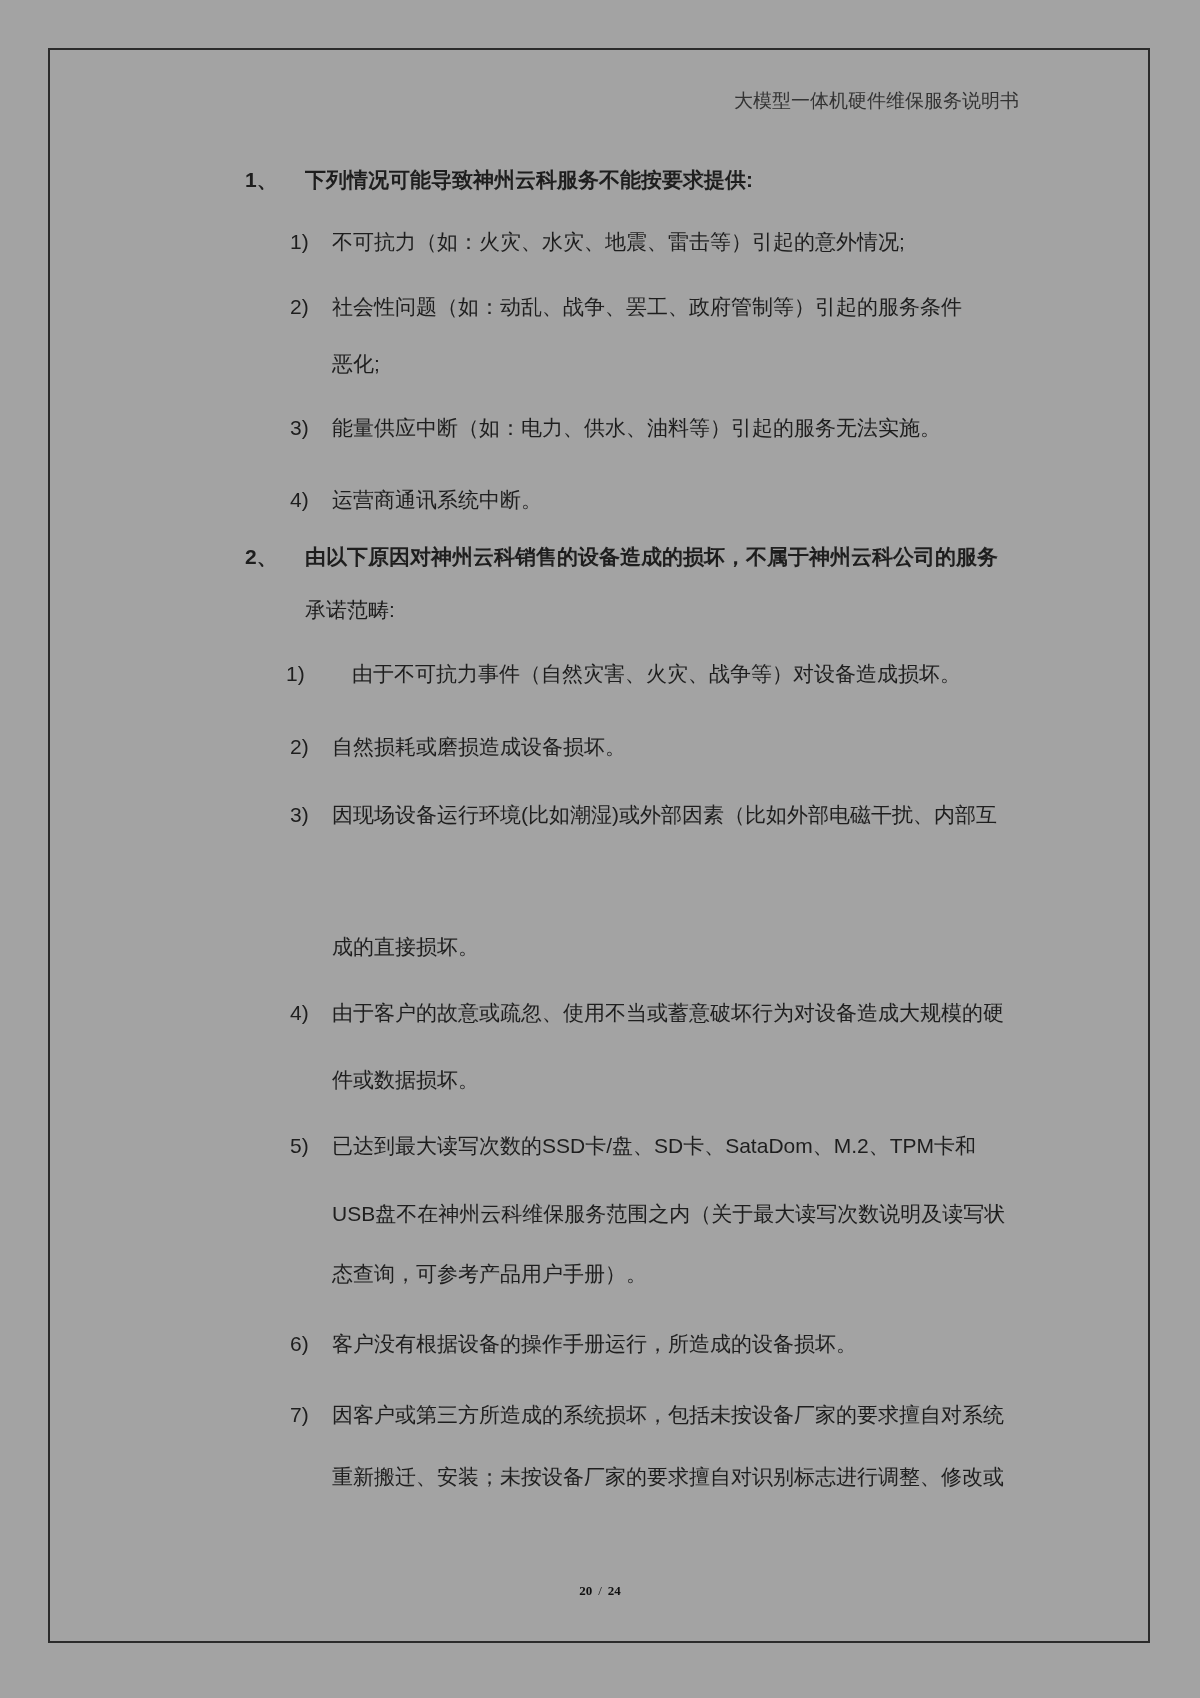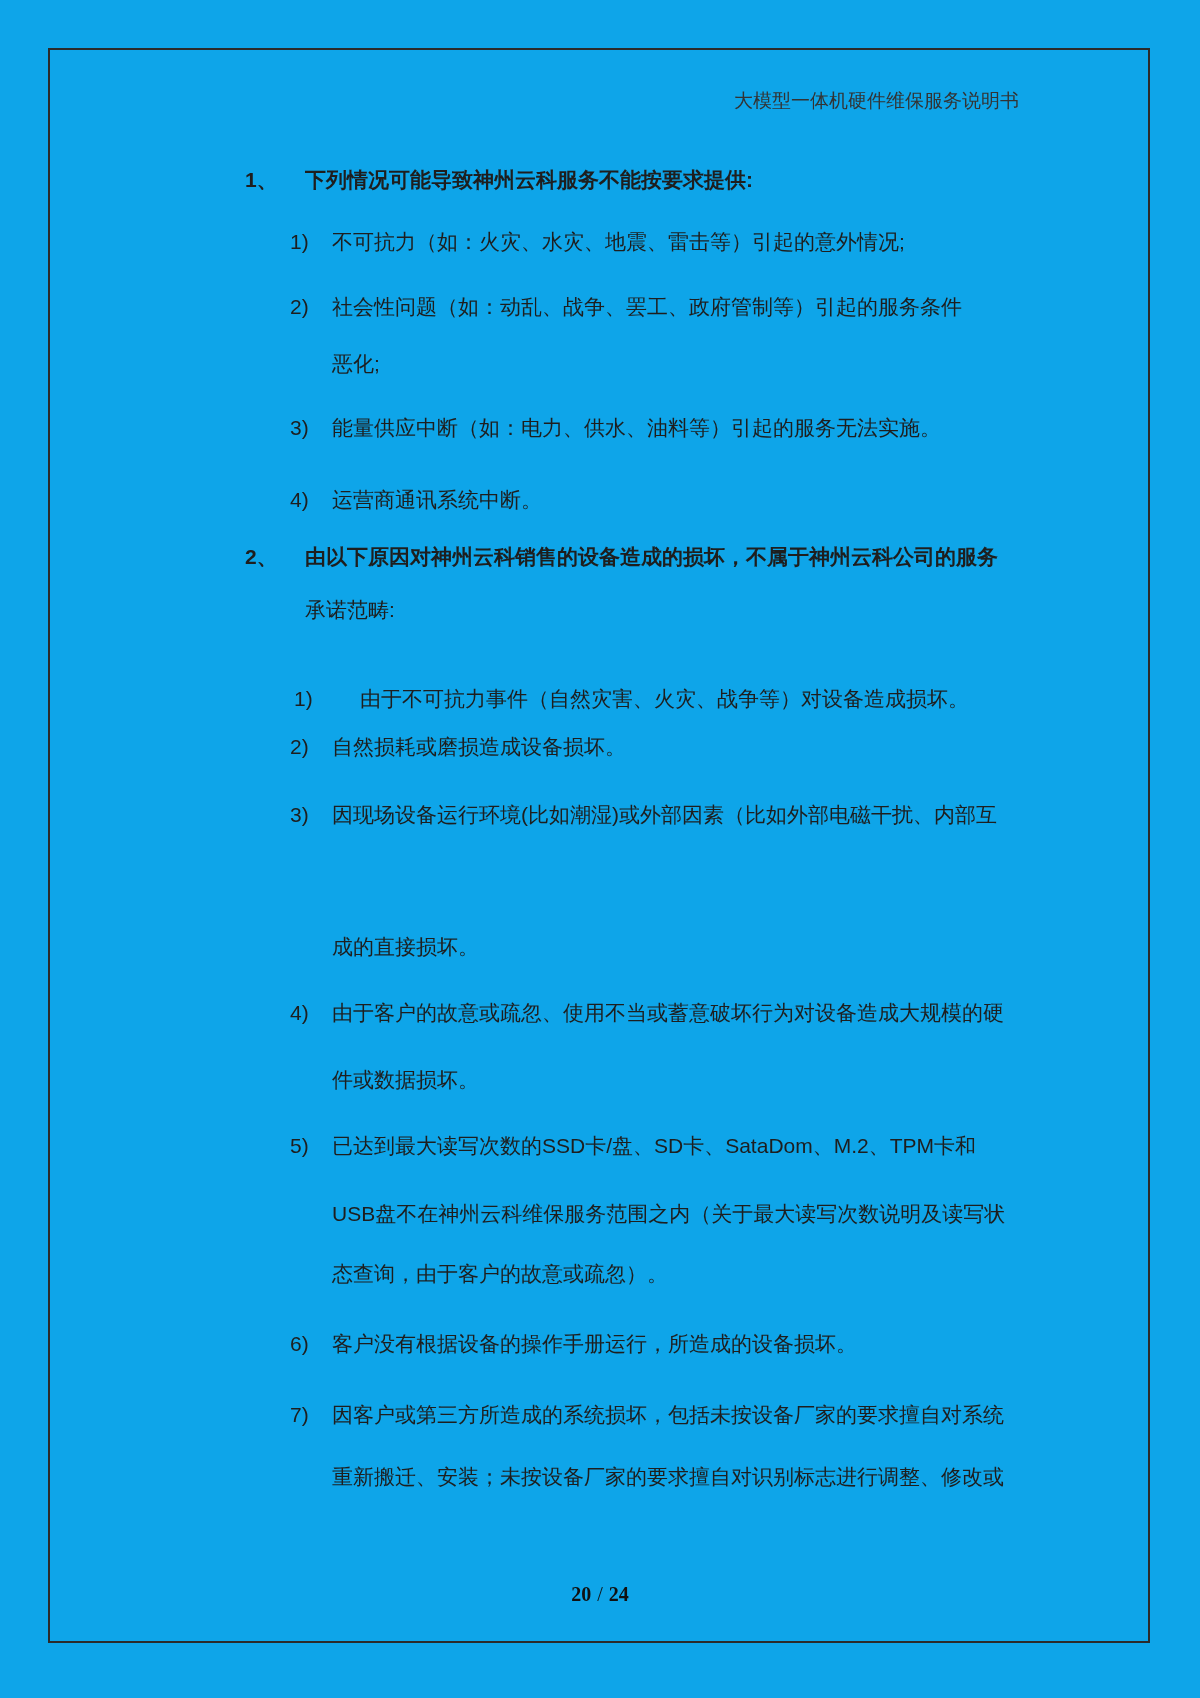"大模型一体机硬件维保服务说明书" .page { background: #0ea5e9 -> #a3a3a3 }
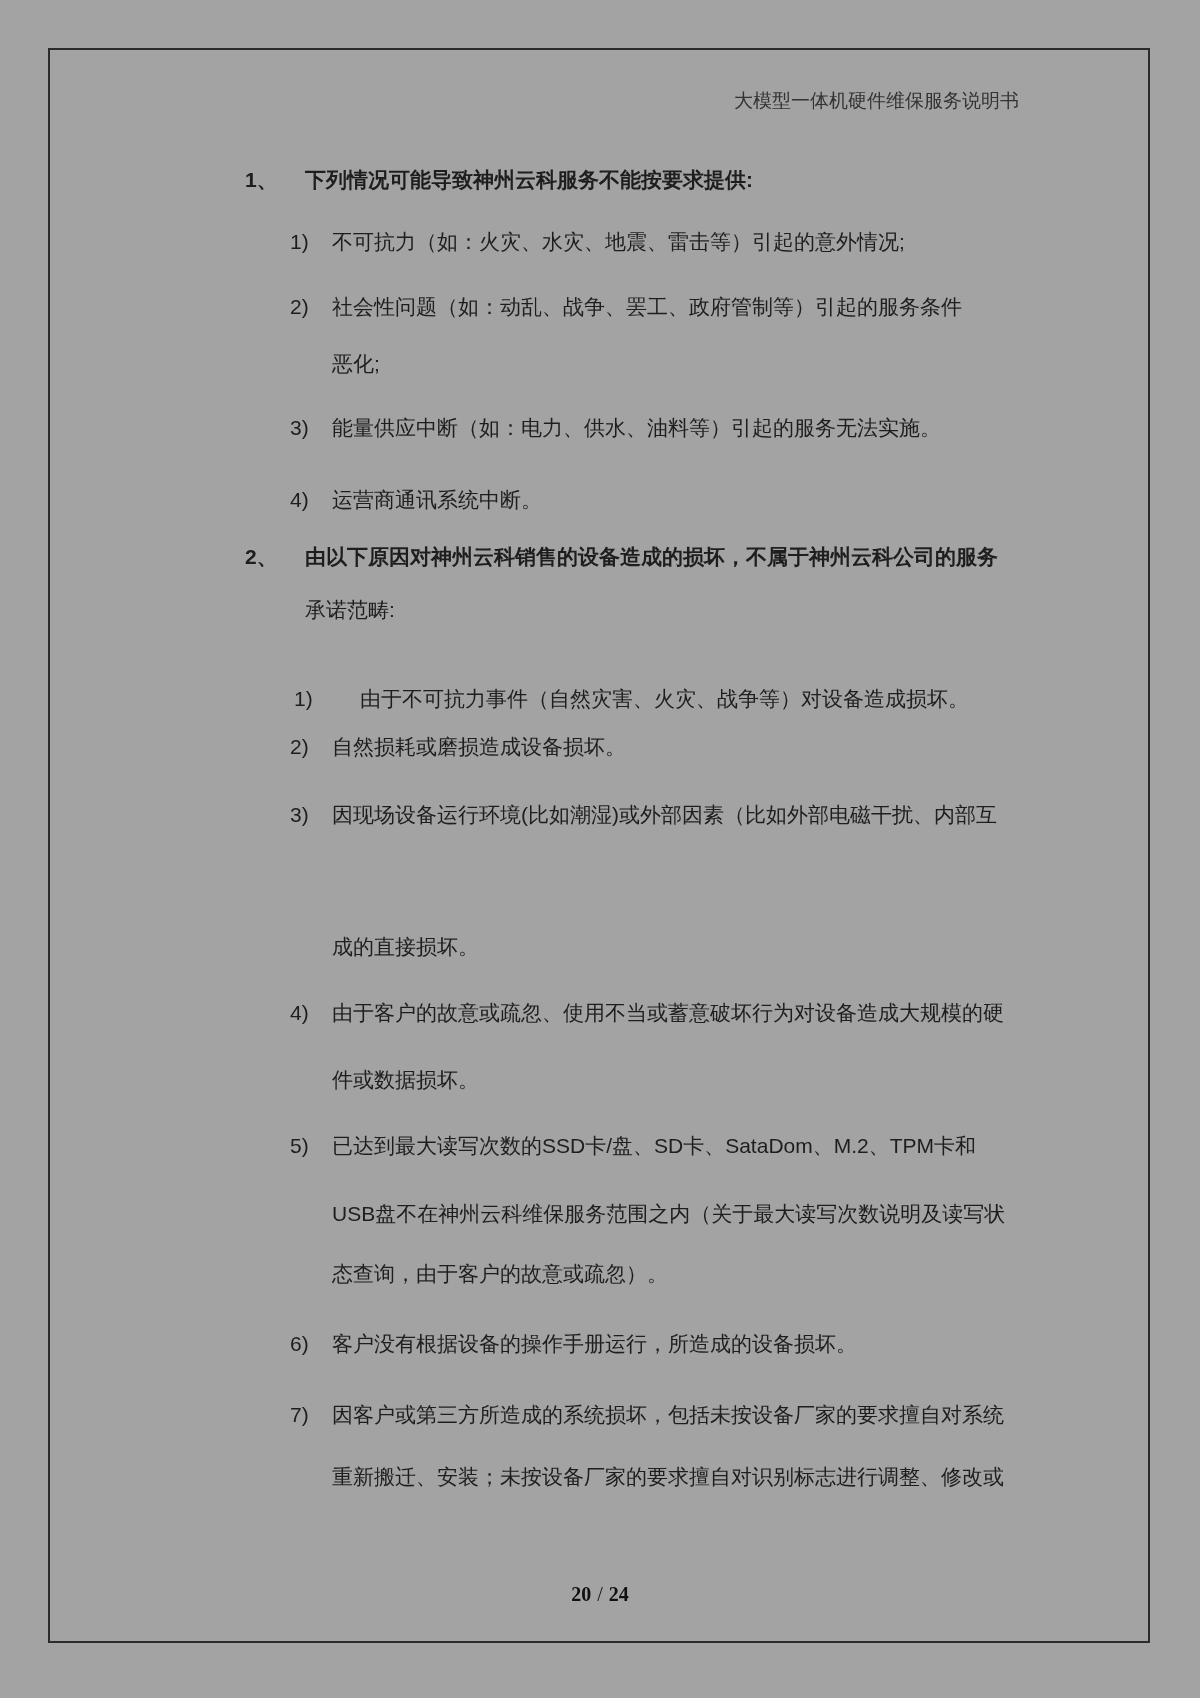"1) 由于不可抗力事件（自然灾害、火灾、战争等）对设备造成损坏。" .line.subw { left: 294px -> 286px; margin-top: 25px -> none }
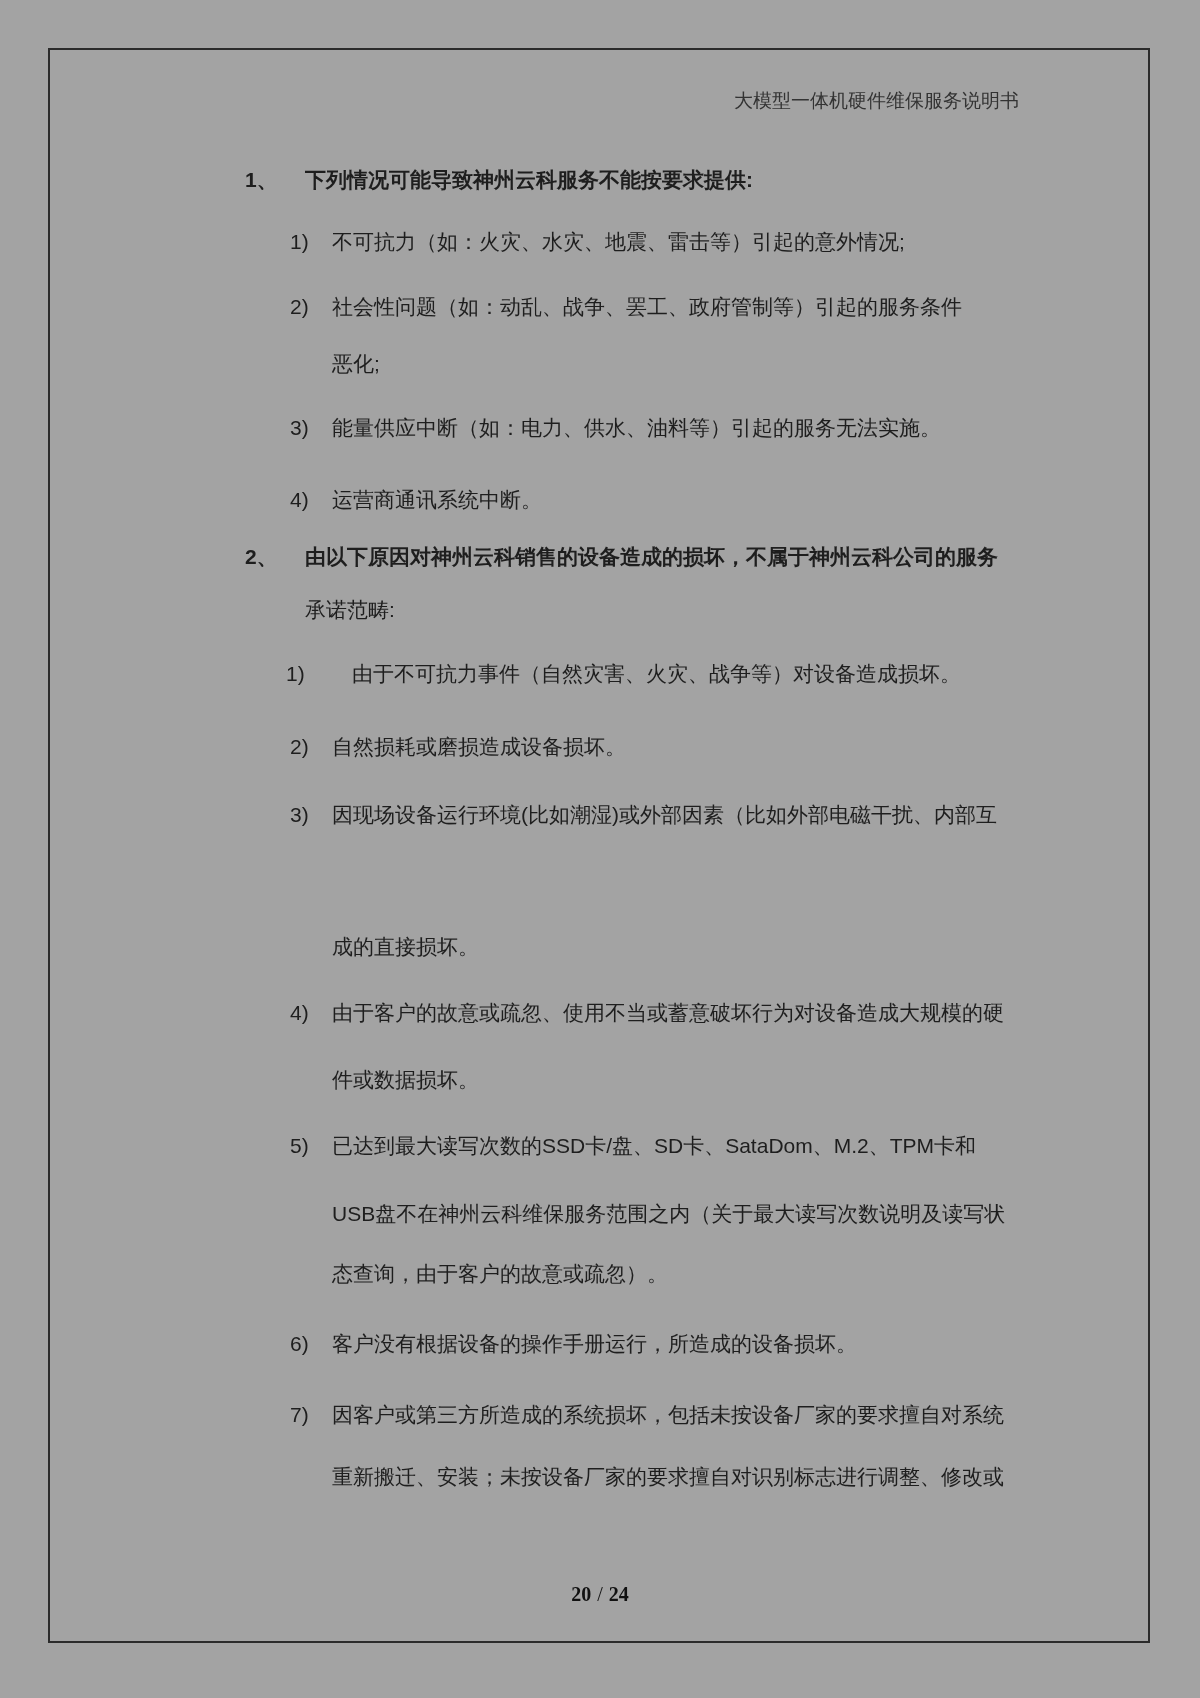"态查询，由于客户的故意或疏忽）。" span.txt { text: 由于客户的故意或疏忽 -> 可参考产品用户手册 }
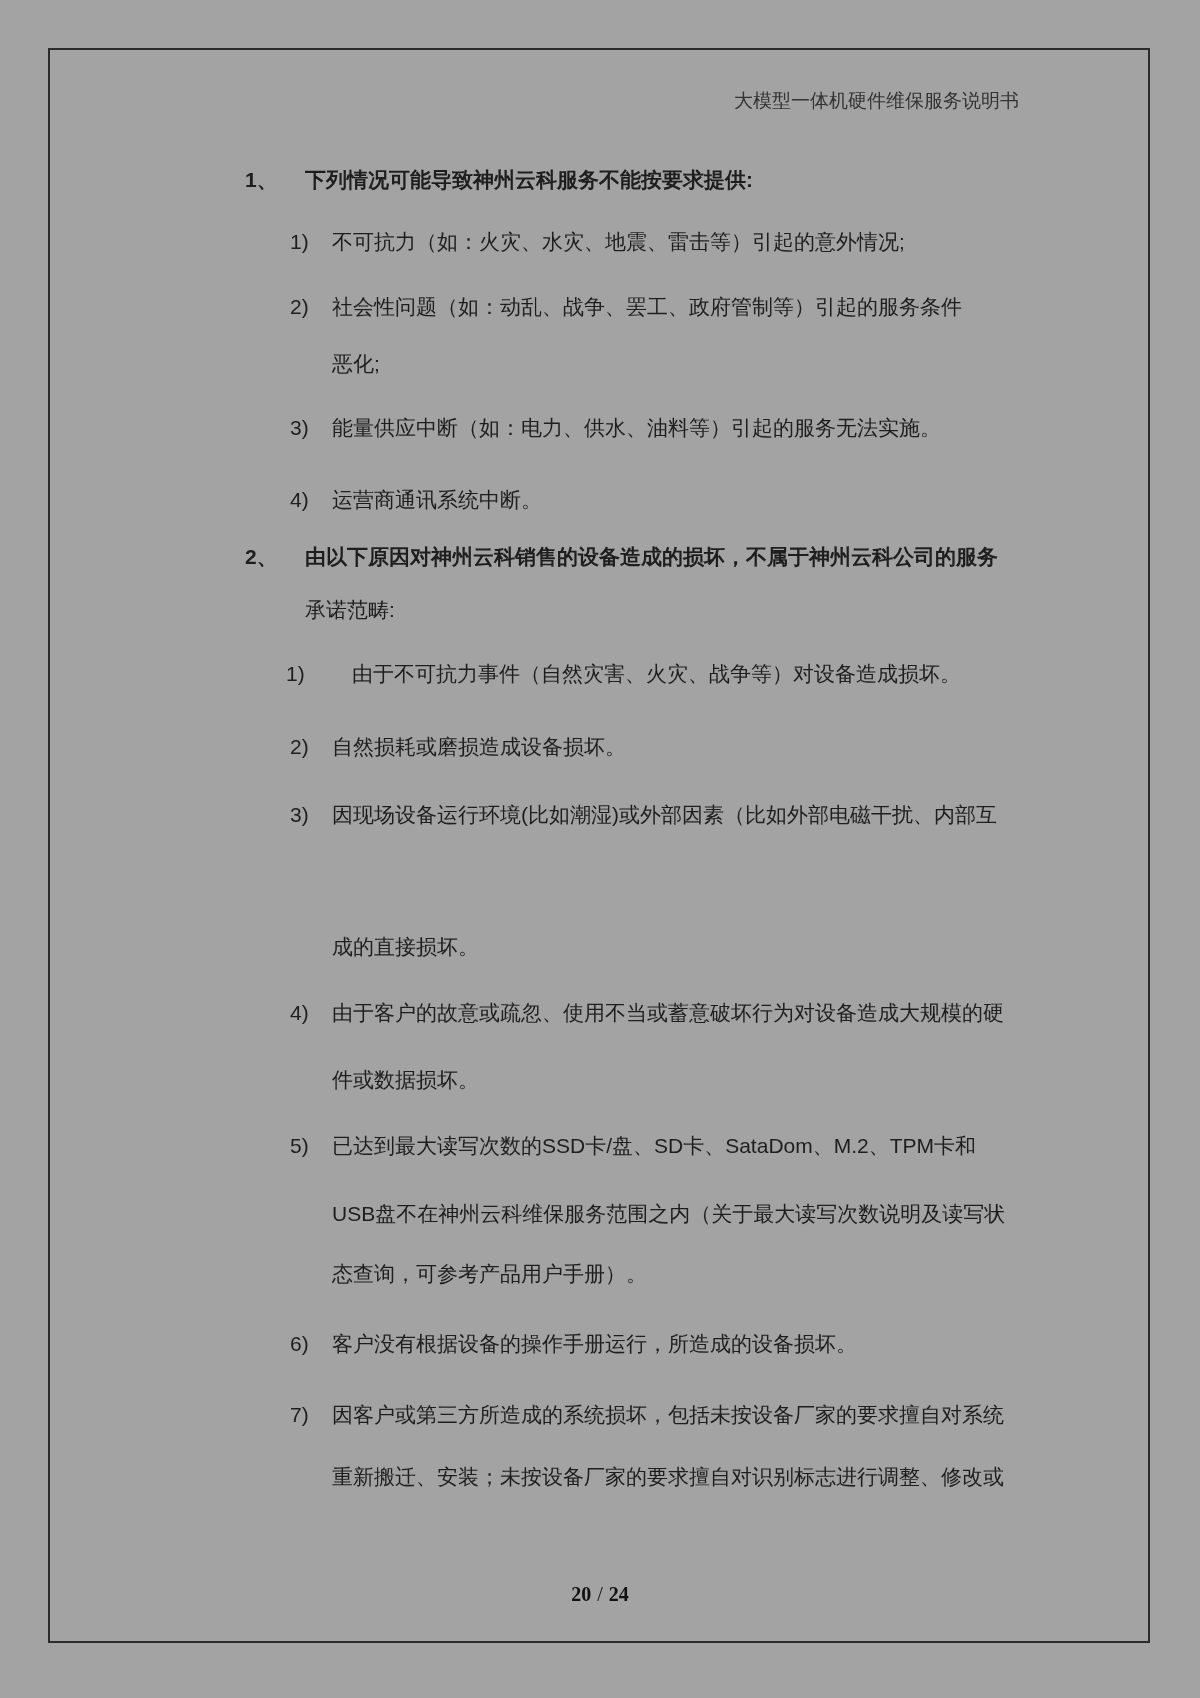"20 / 24" .footer { font-size: 20px -> 13px }
